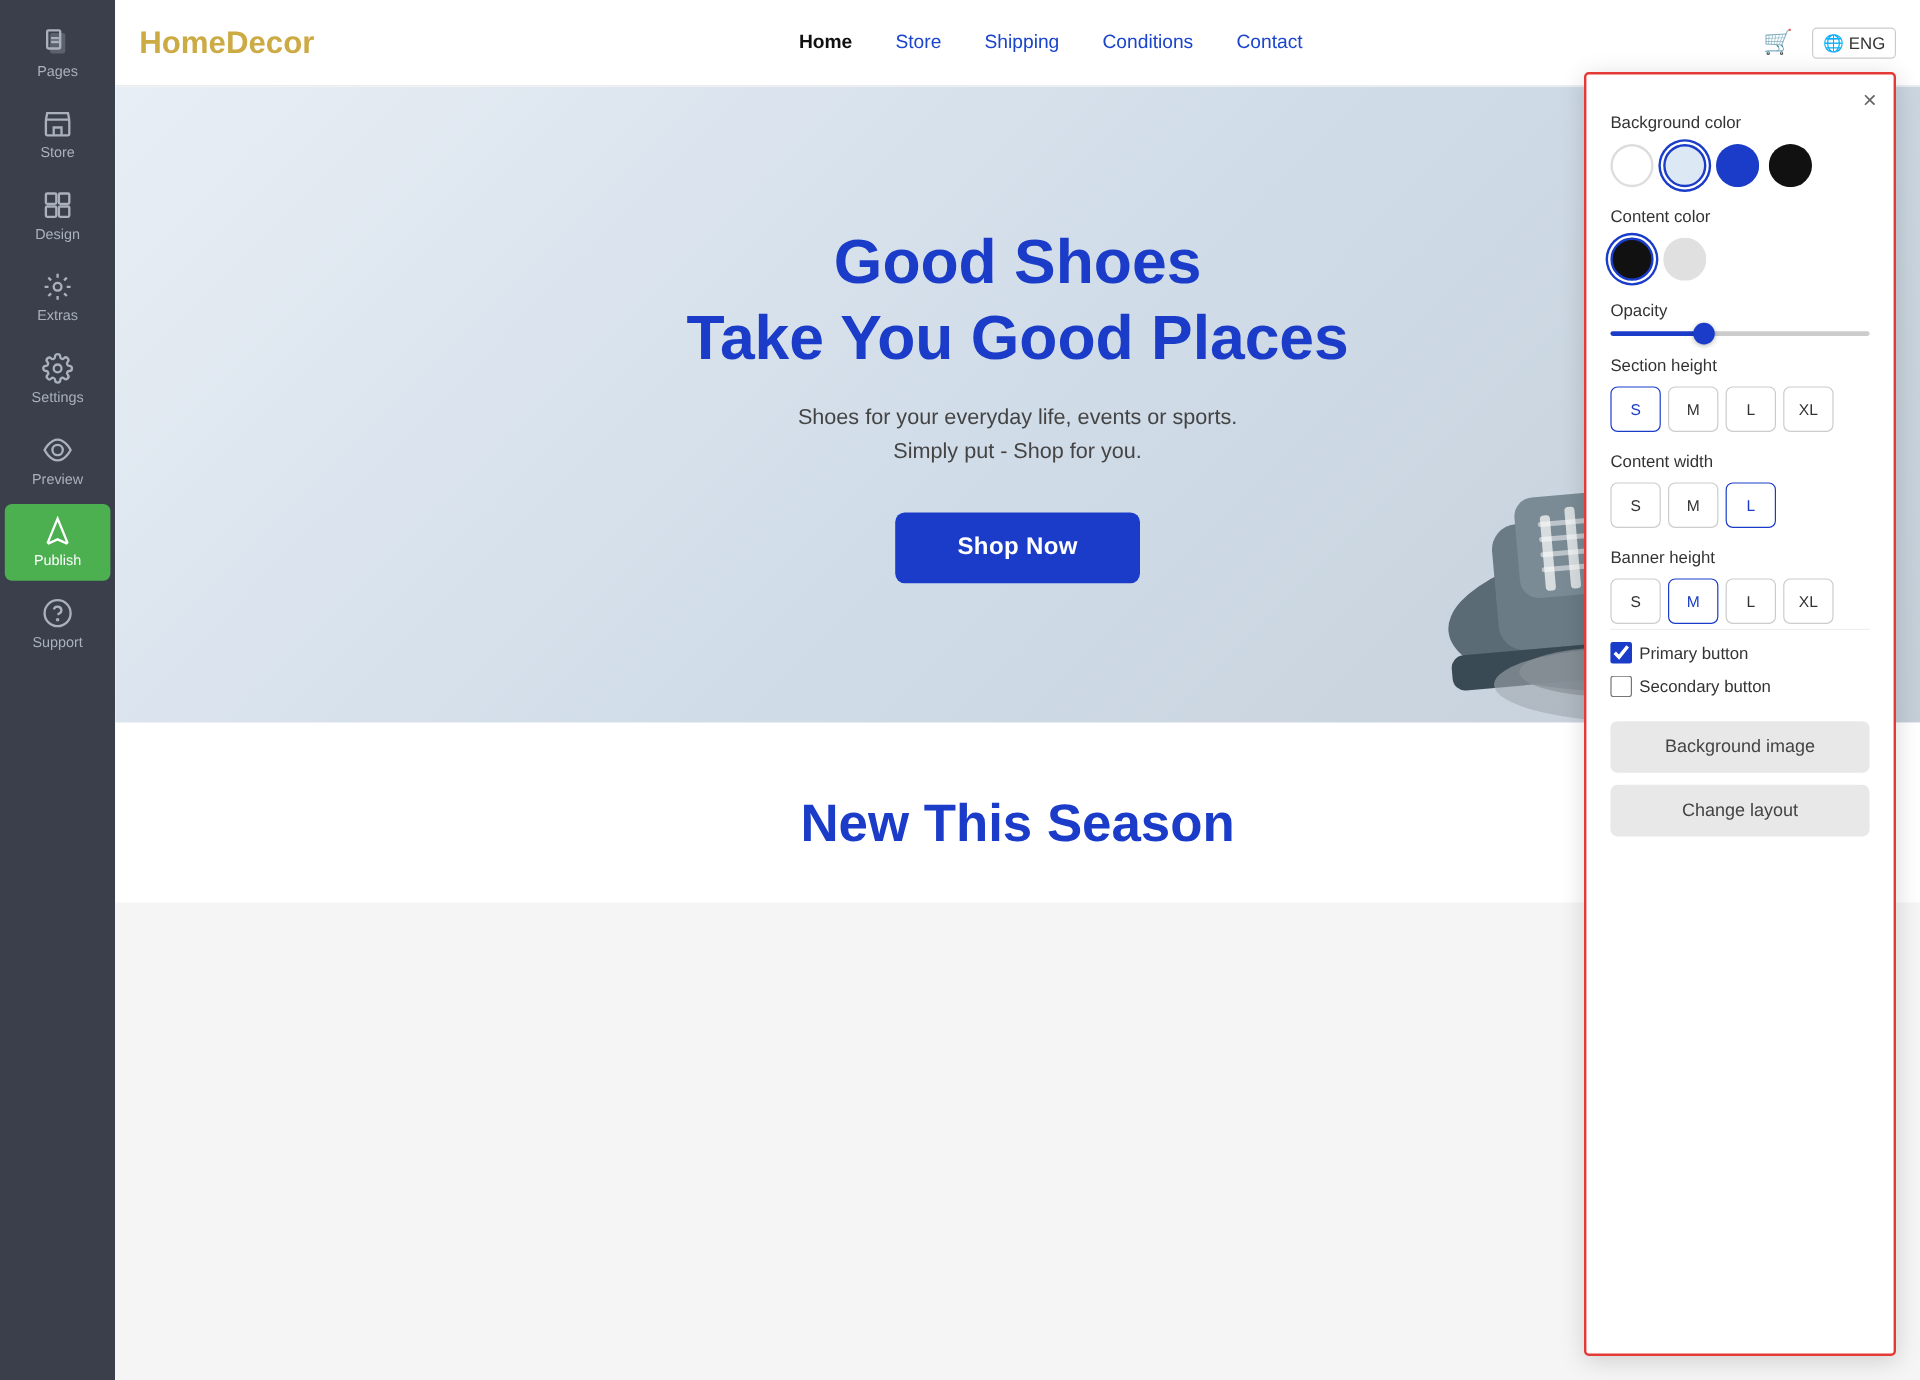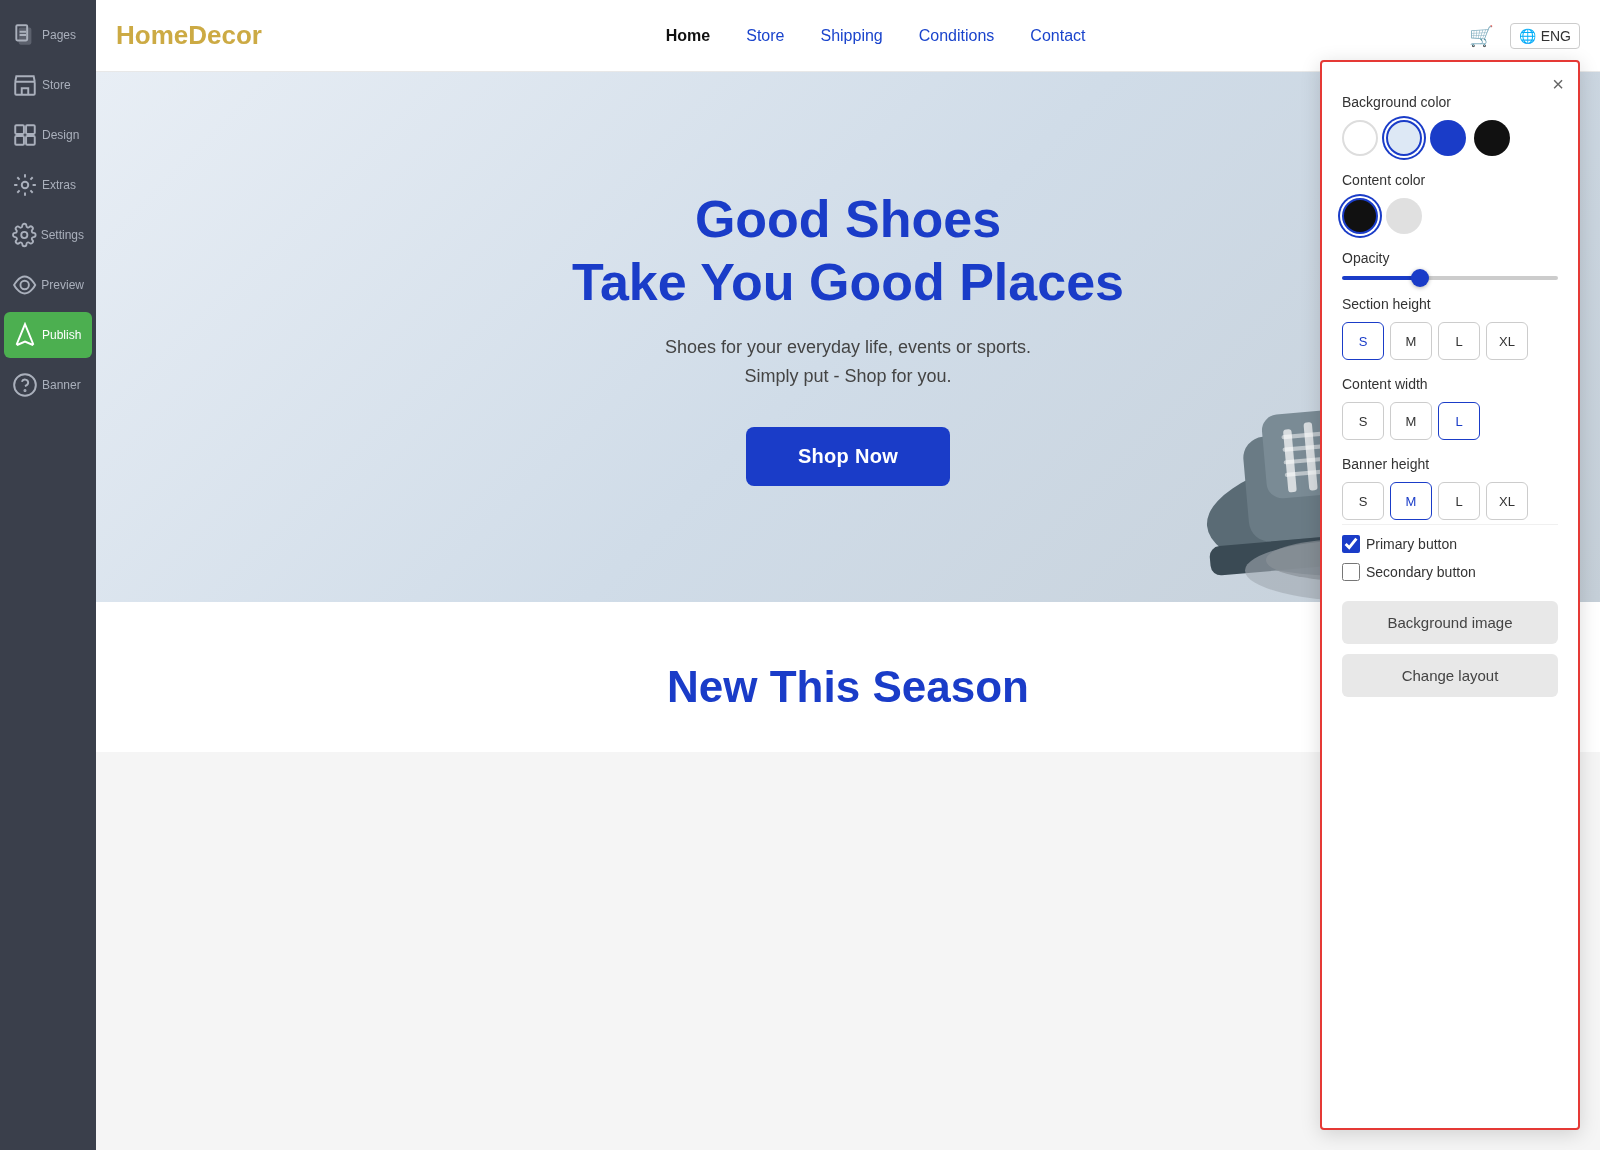"Pages" .sidebar-item { flex-direction: row -> column }
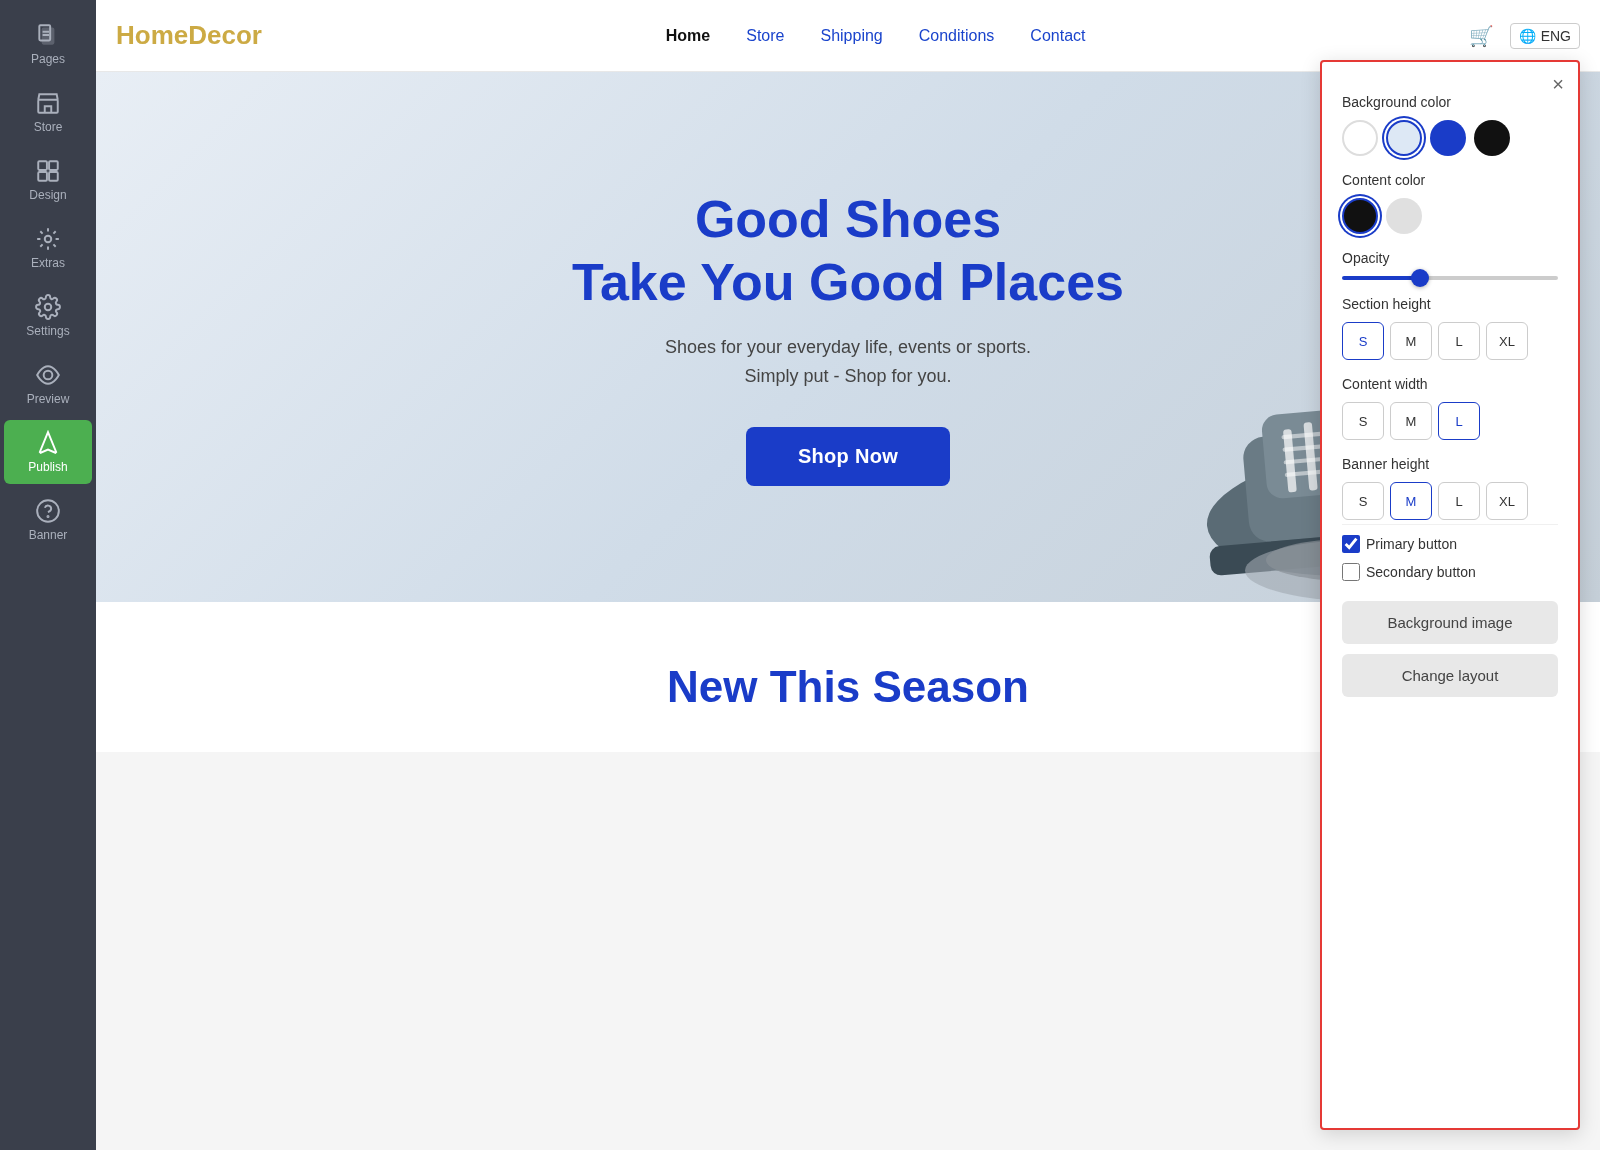"Banner" span.sidebar-label { text: Banner -> Support }
